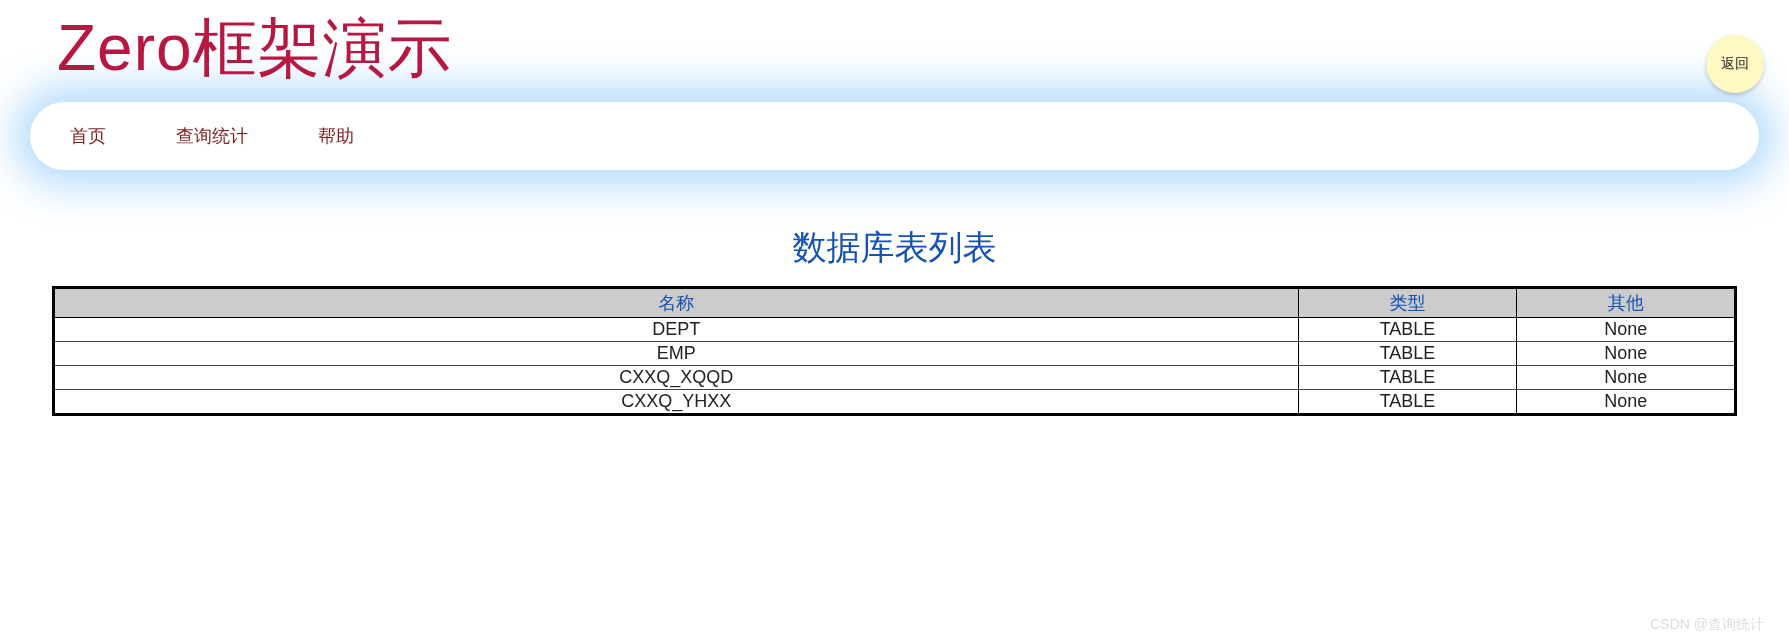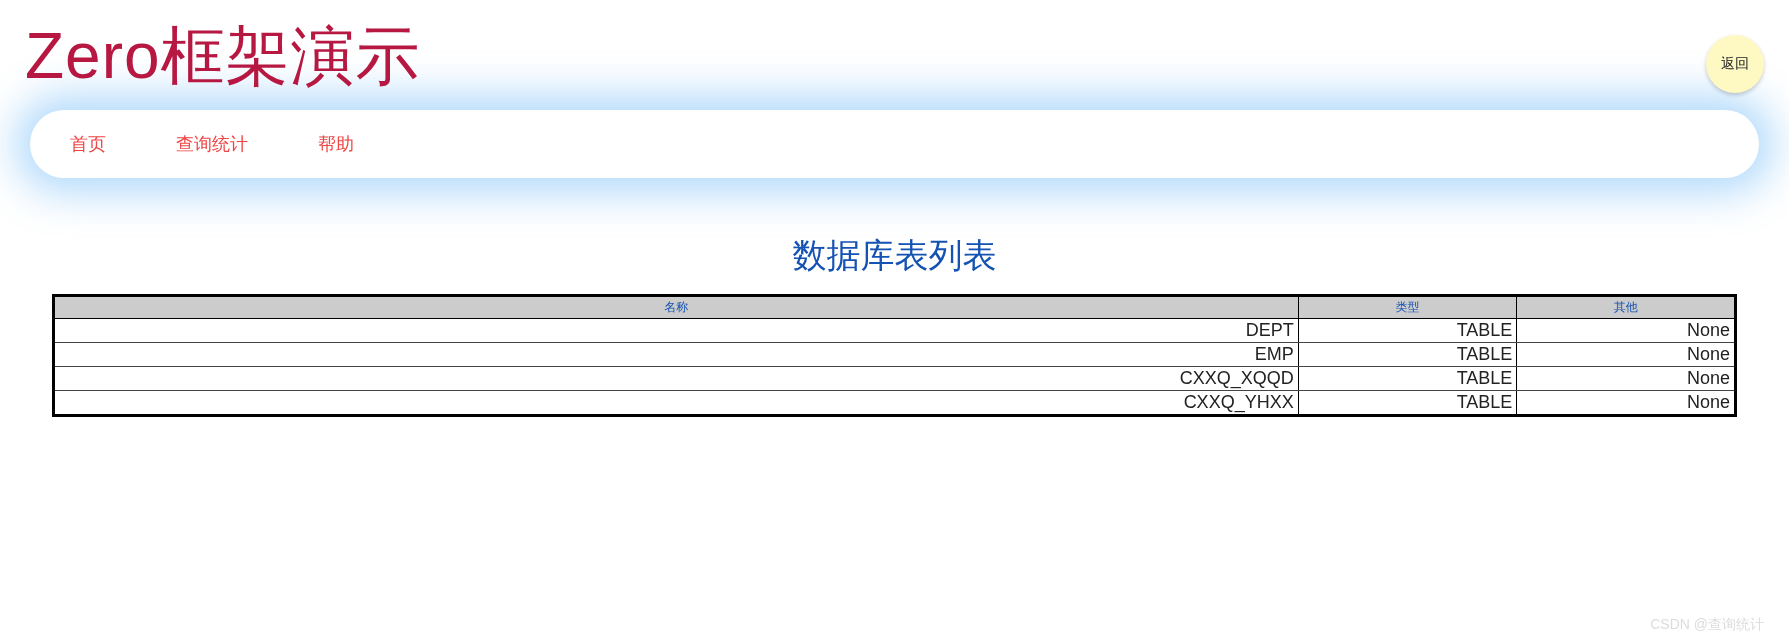"Zero框架演示" .page-title { margin-left: none -> 32px; padding: 13px 0 0 5px -> 5px 0 0 5px }
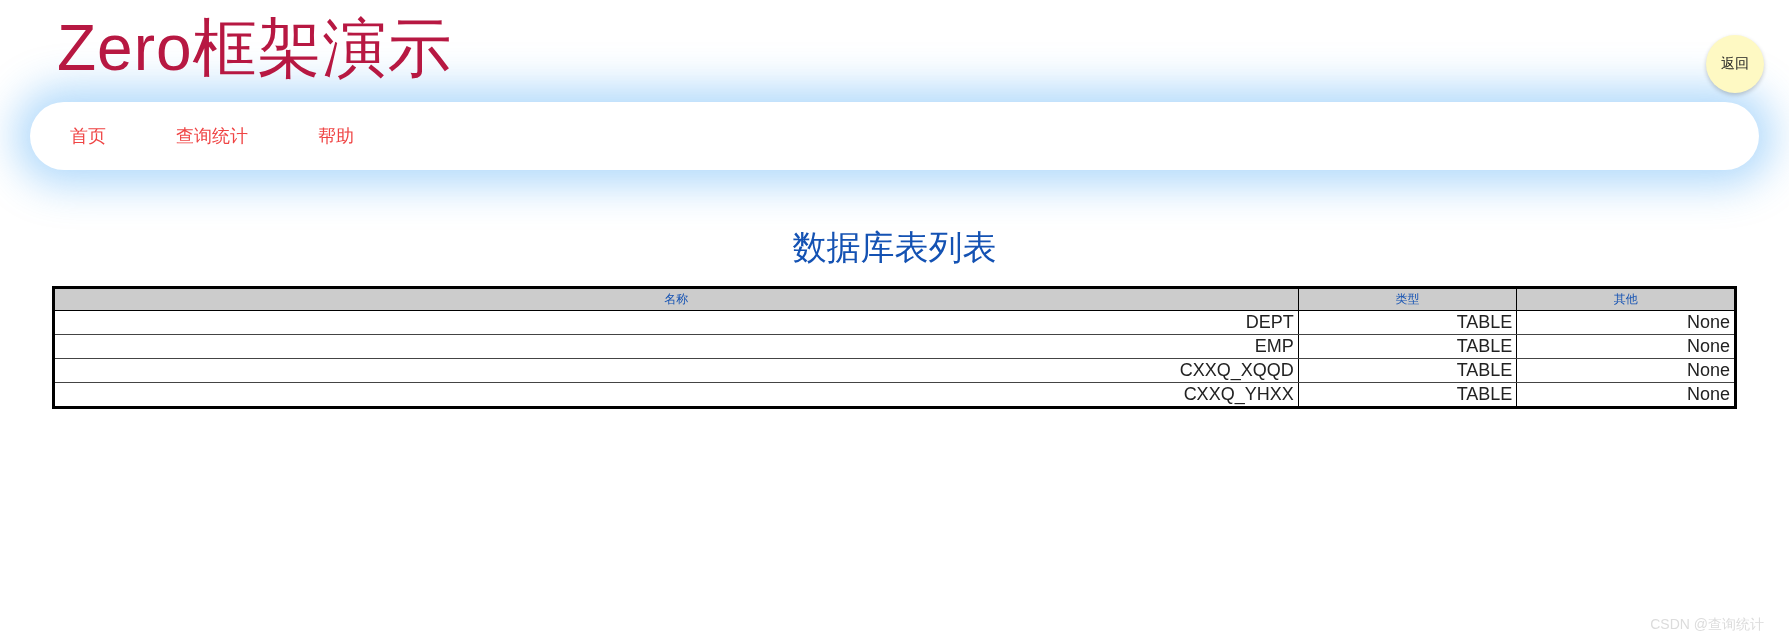"首页" .nav-link { color: #ef4444 -> #7f1d1d }
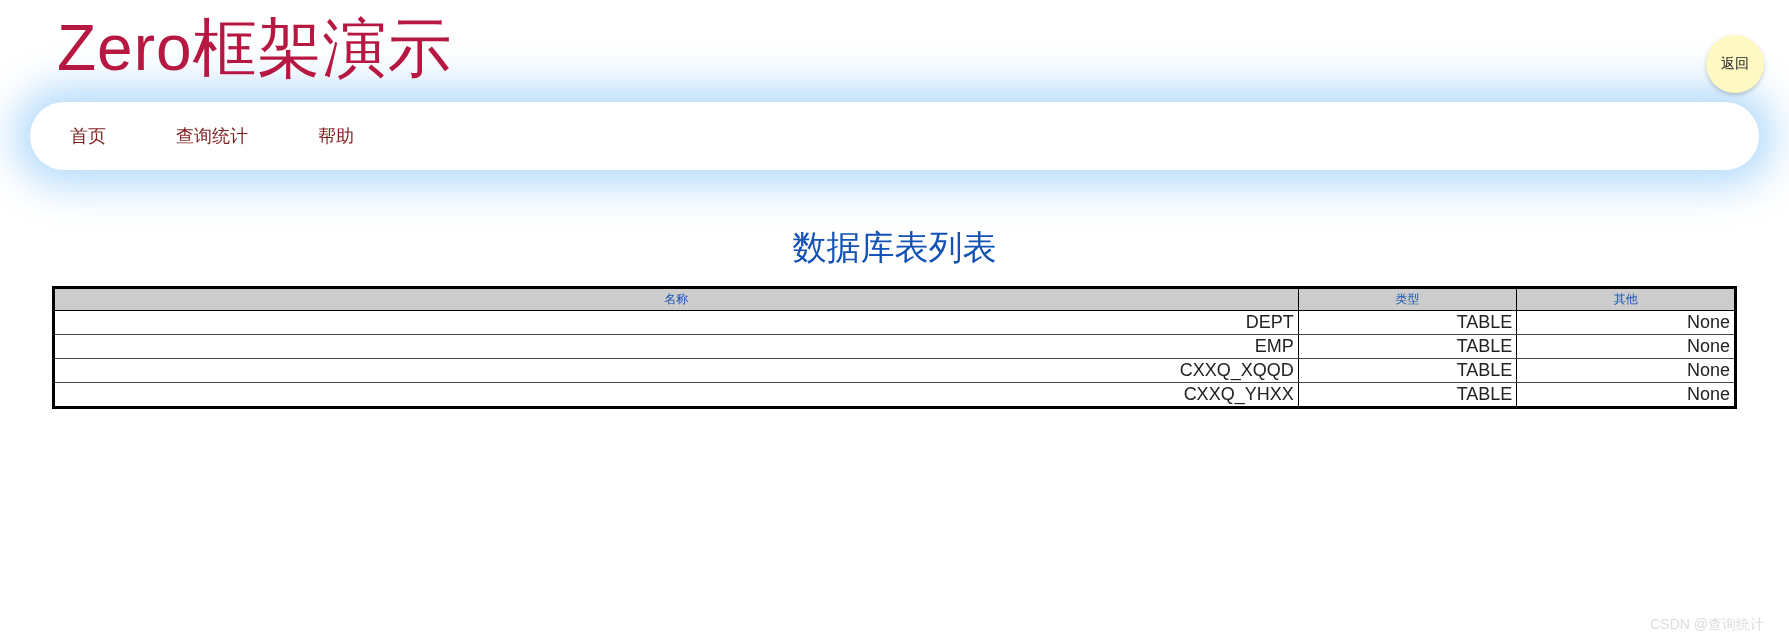"名称" .data-table th { font-size: 12px -> 18px }
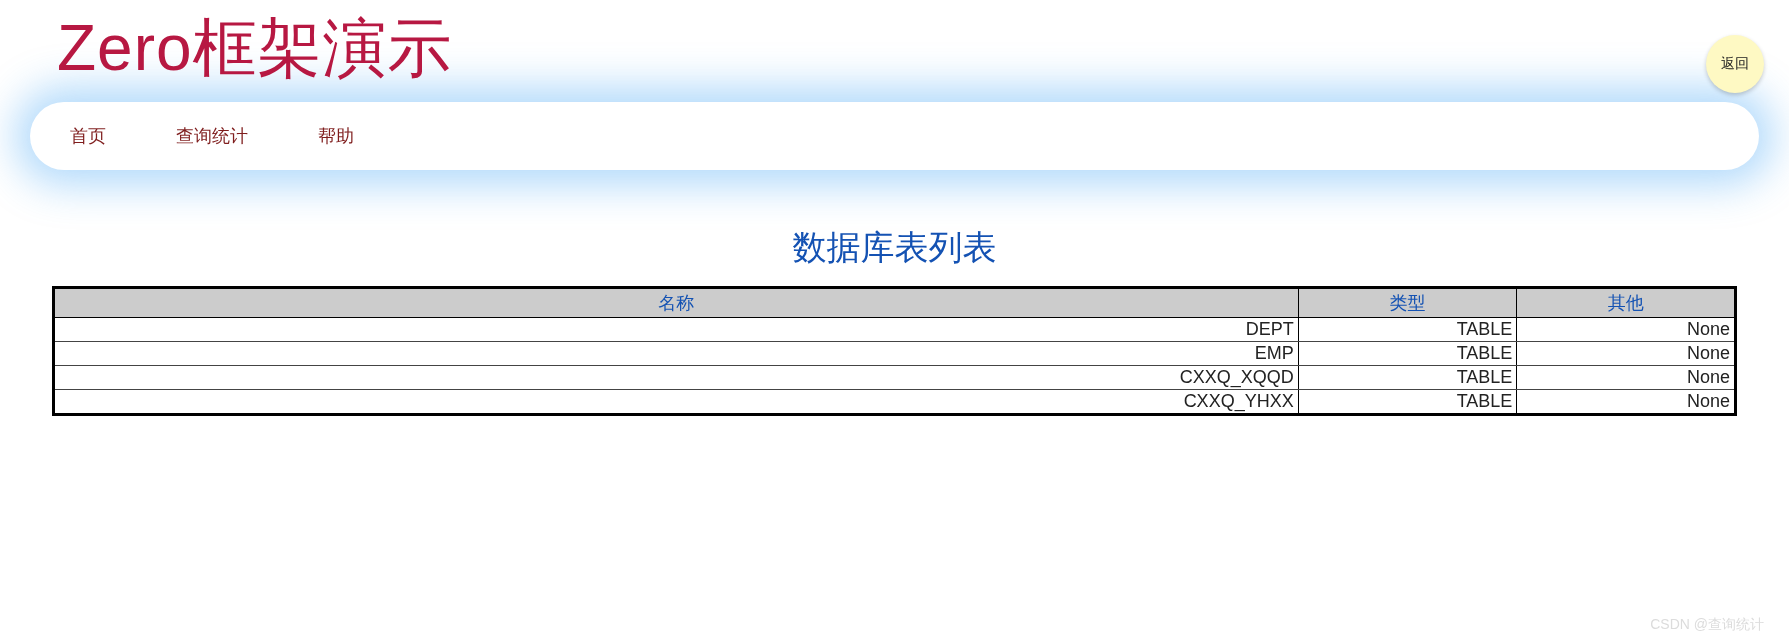"DEPT" .data-table td { text-align: right -> center }
